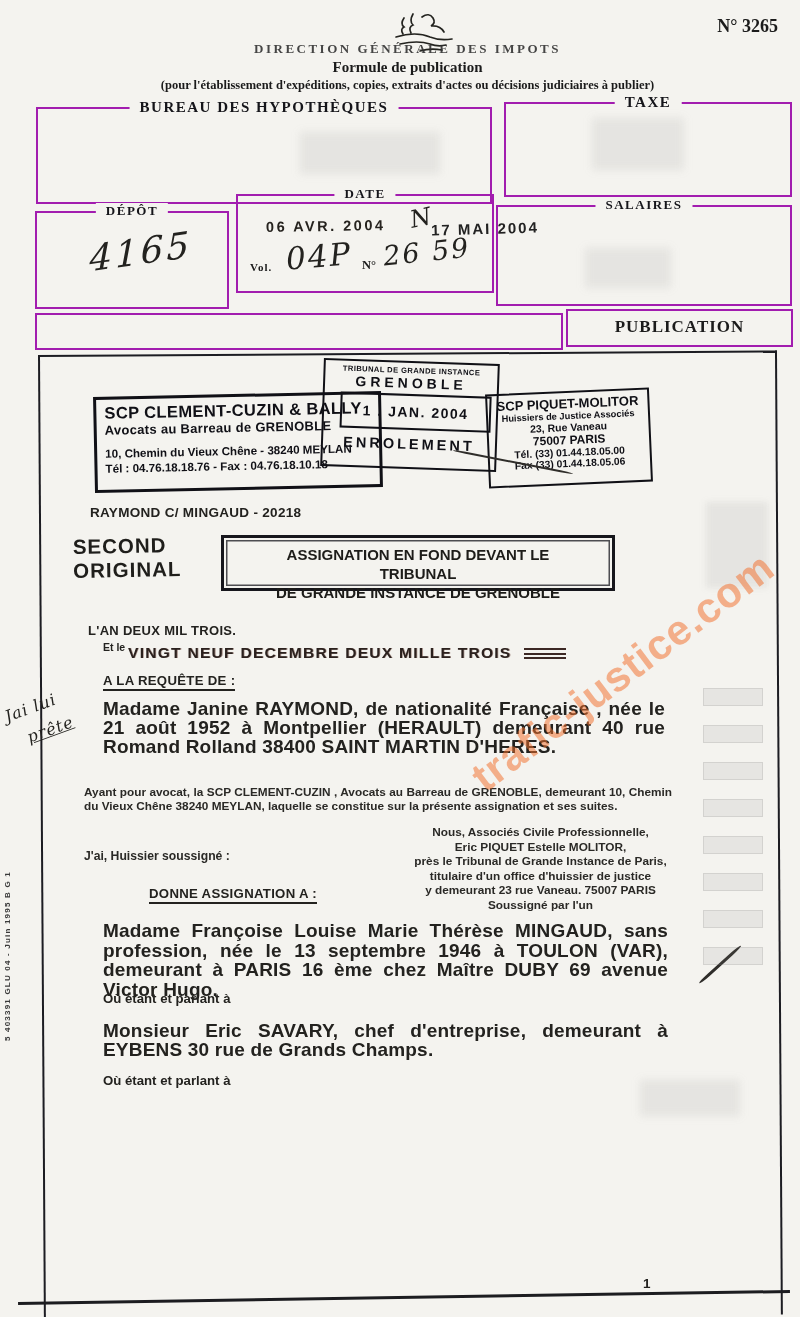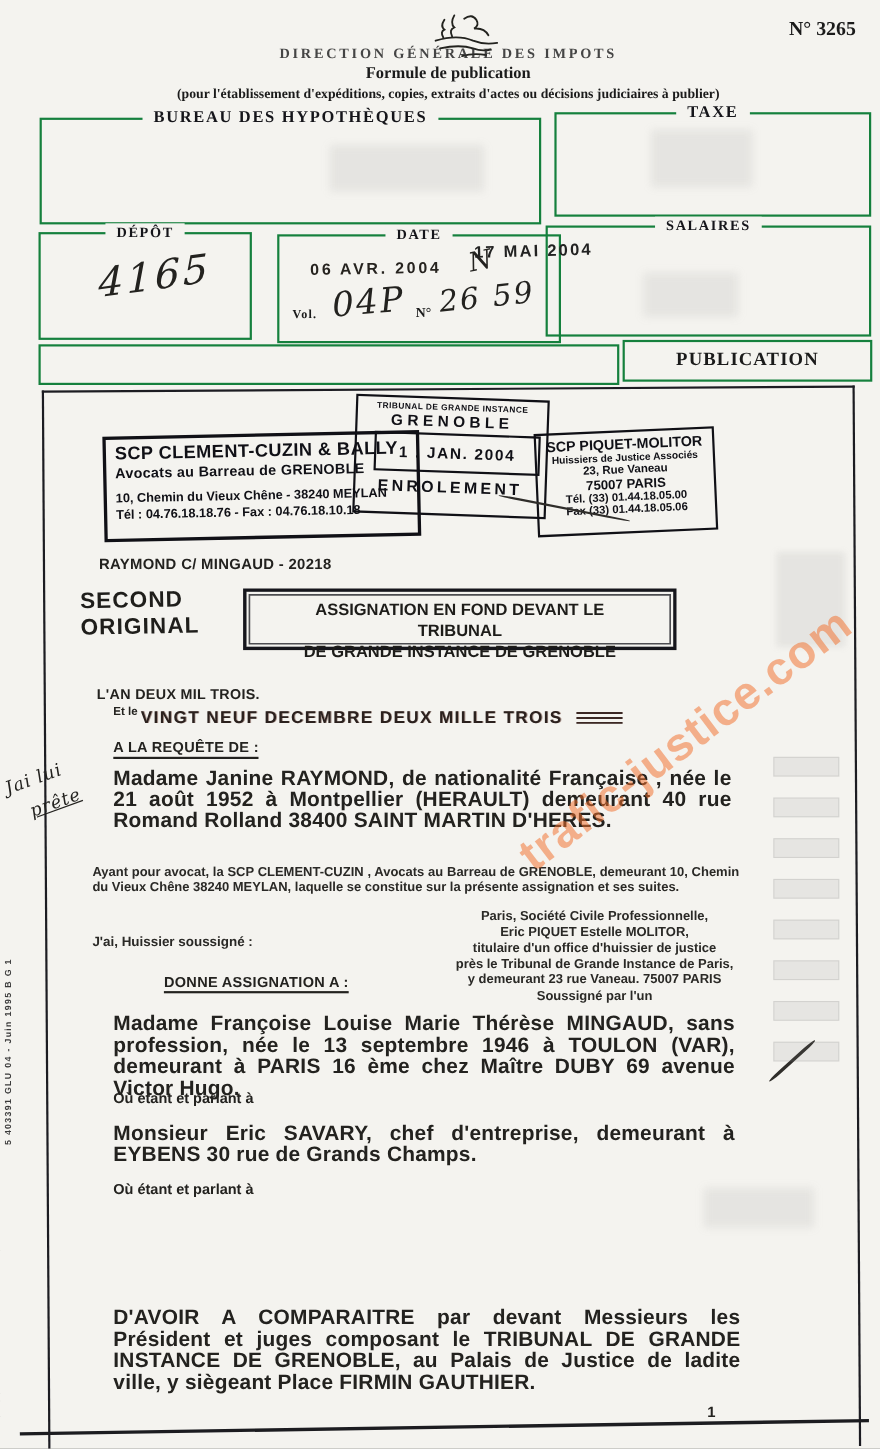"BUREAU DES HYPOTHÈQUES" .fbox { border: 2px solid #15803d -> 2px solid #a21caf }
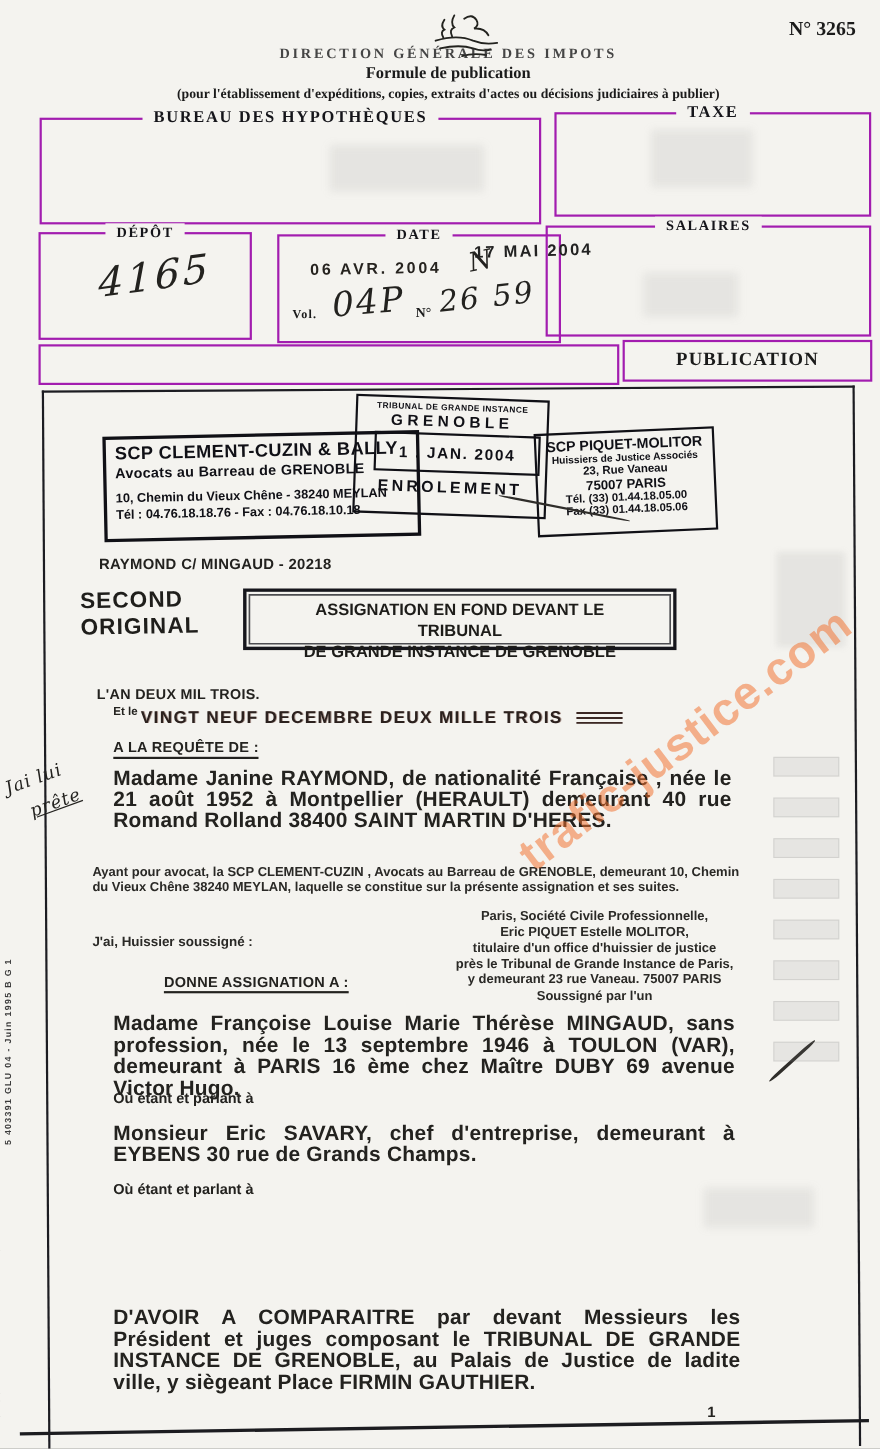"DATE" div.fbox { margin-left: 16px -> none; top: 213px -> 194px }
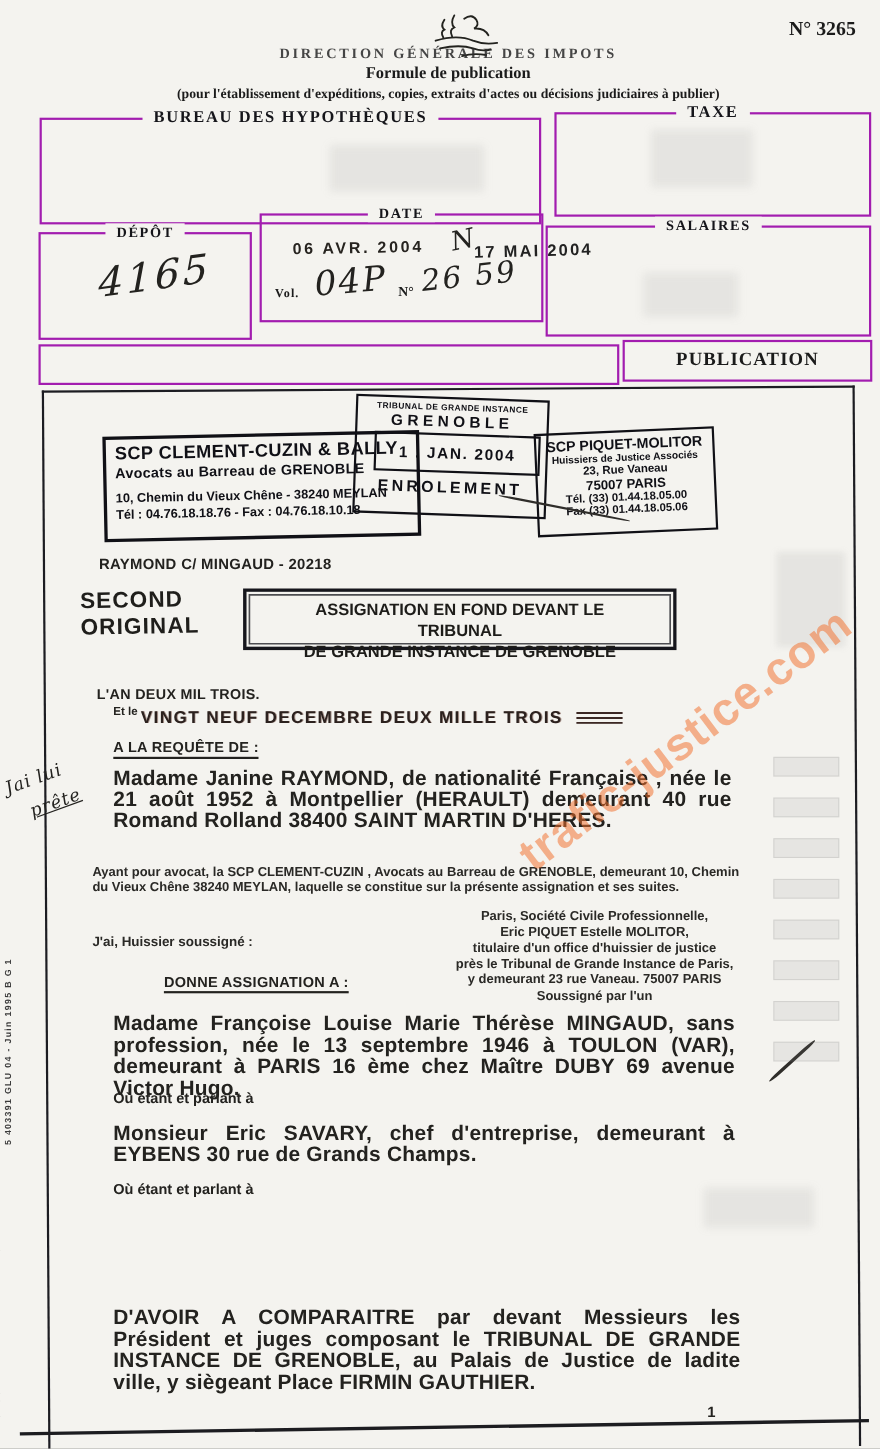"Paris, Société Civile Professionnelle," div { text: Paris, Société -> Nous, Associés }
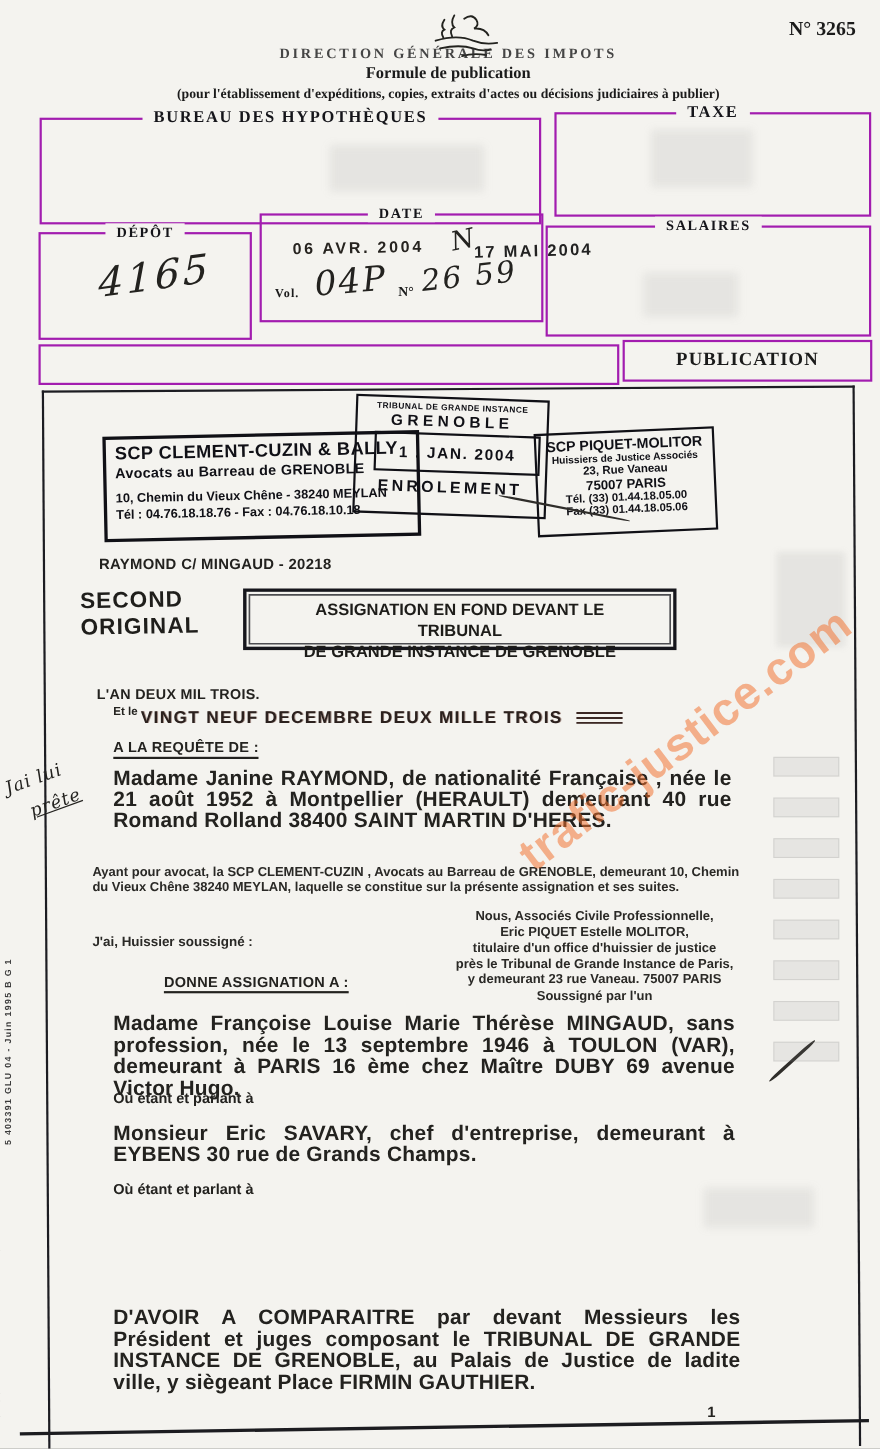"titulaire d'un office d'huissier de" div { order: before "près le Tribunal de Grande" -> after "près le Tribunal de Grande" }
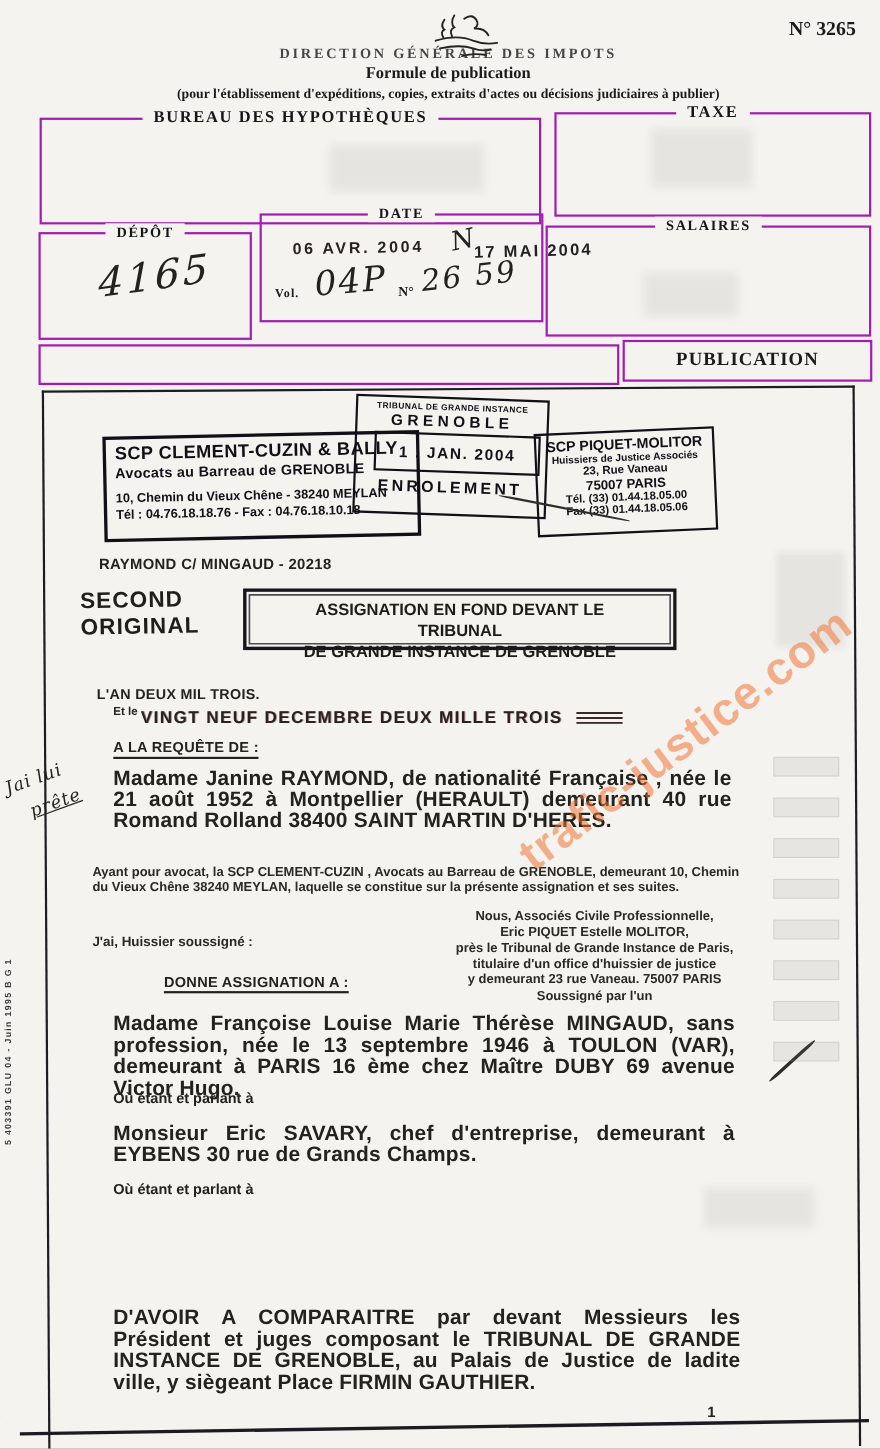"D'AVOIR A COMPARAITRE par devant" div.abs { html: <div>D'AVOIR A COMPARAITRE par devant Messieurs les Président et juges composant le TRIBUNAL DE GRANDE INSTANCE DE GRENOBLE, au Palais de Justice de ladite ville, y siègeant Place FIRMIN GAUTHIER.</div> -> none }
